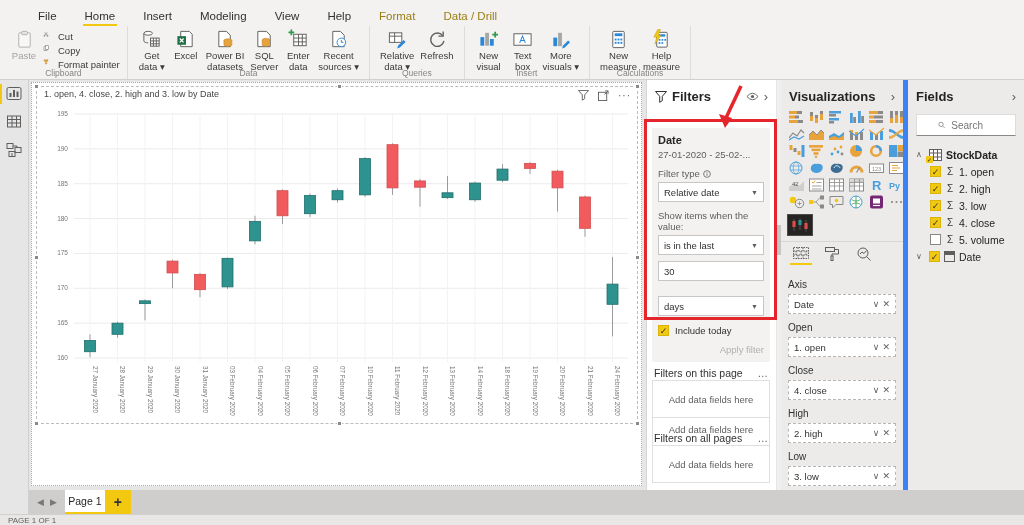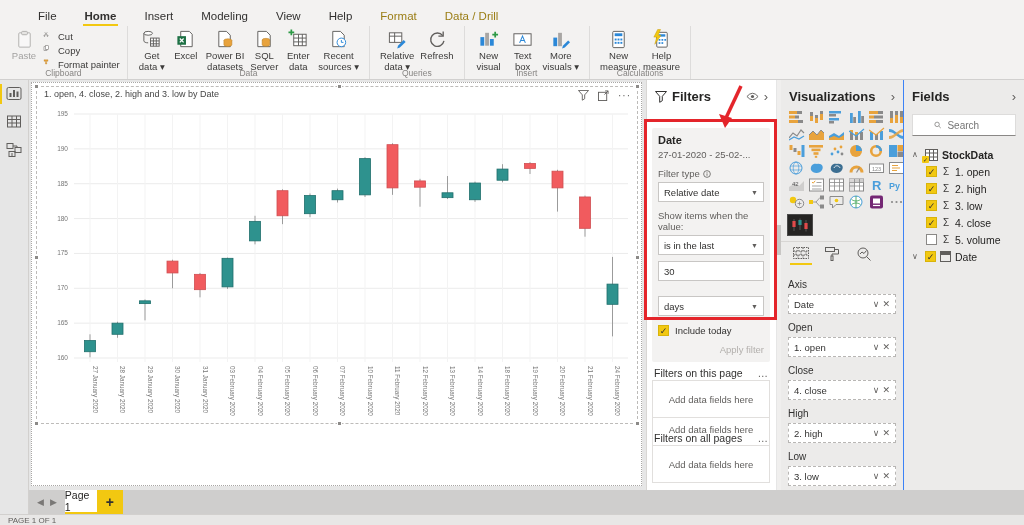"Home" .rtab.active { font-weight: 700 -> 400 }
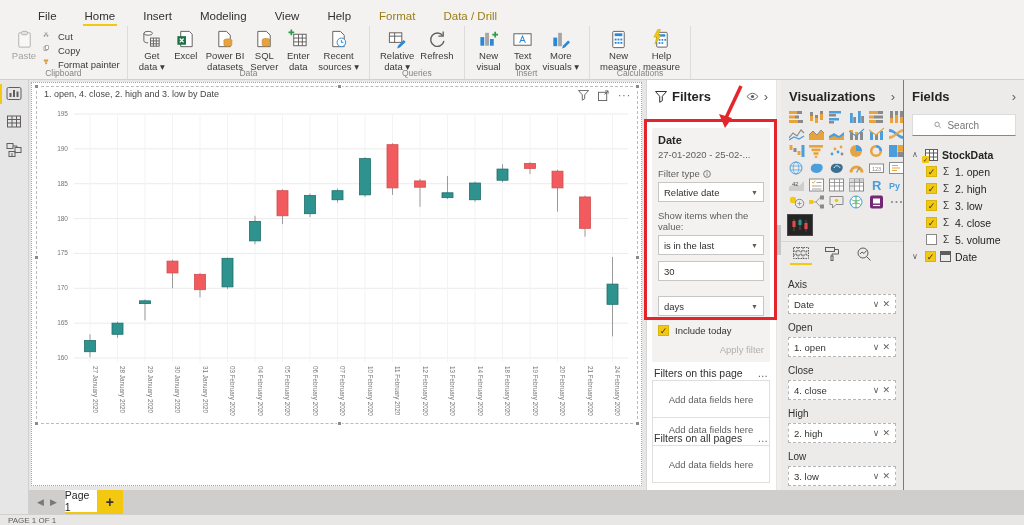"Fields" .fieldspane { border-left: 1px solid #3b82f6 -> 5px solid #3b82f6 }
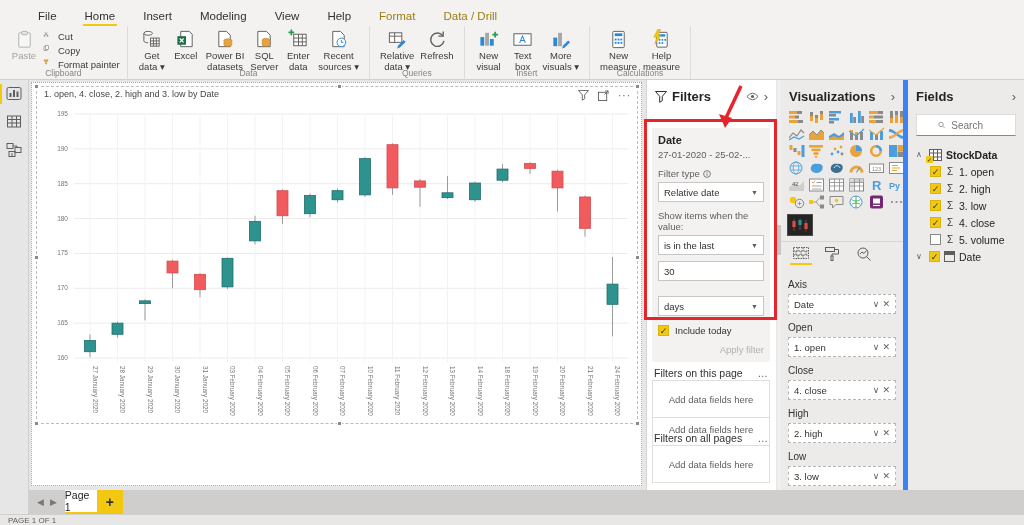"Page 1" .ptab { width: 32px -> 40px }
